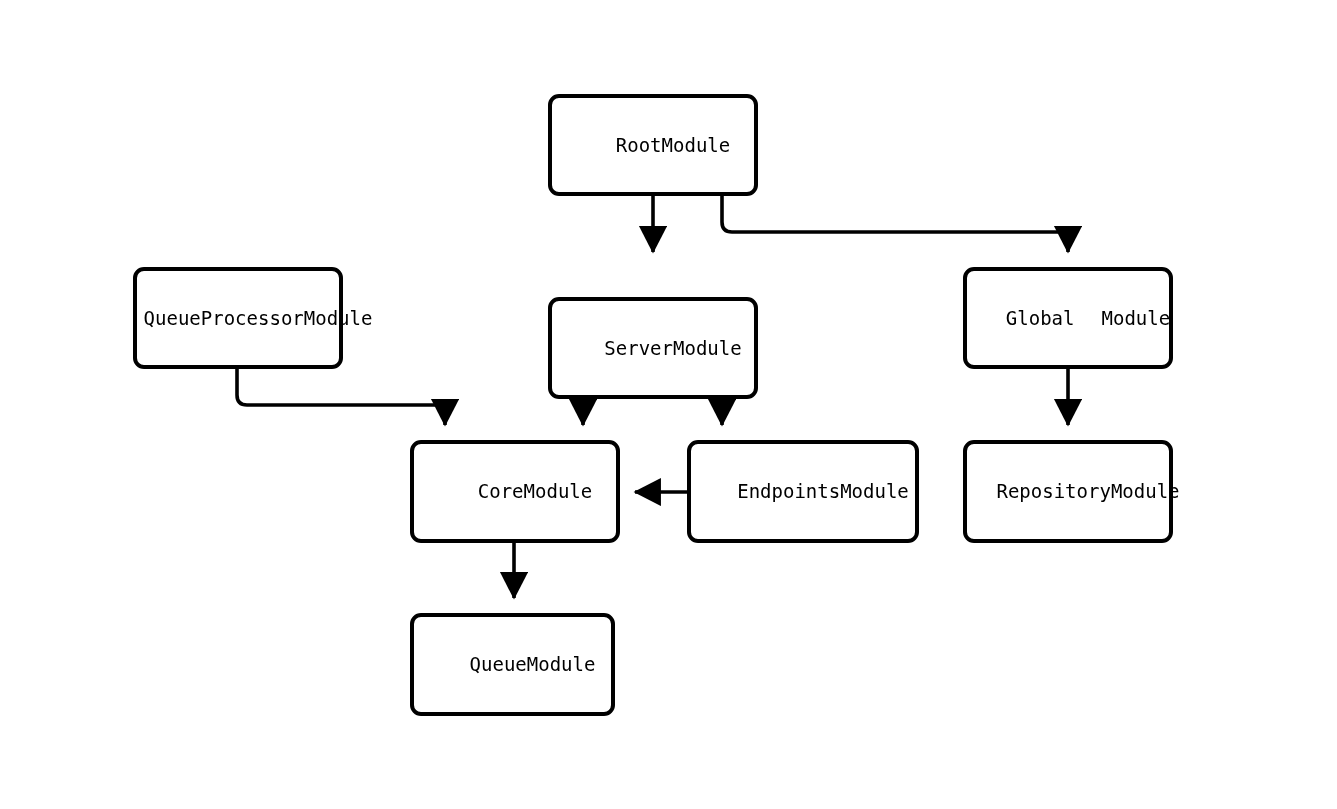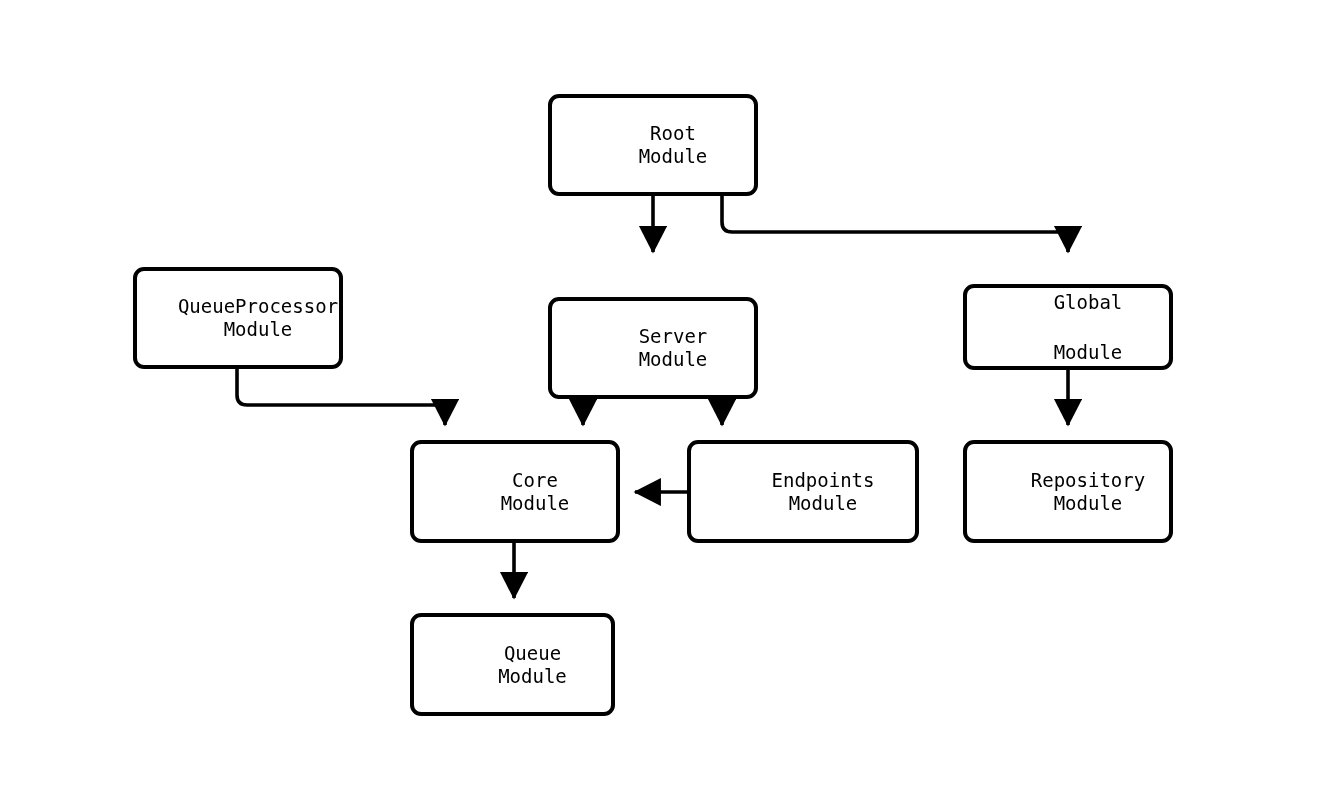"Root" .node { flex-direction: column -> row }
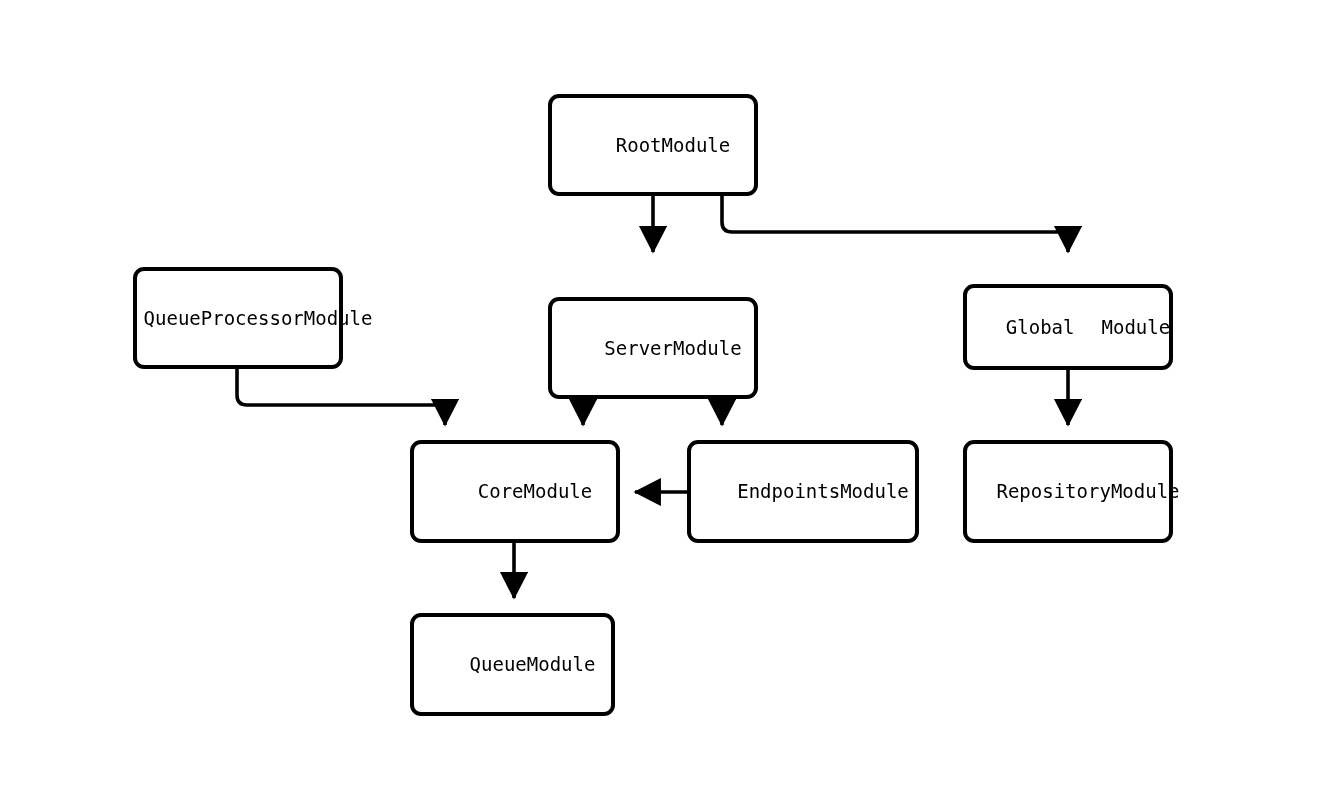"Global" div.node { height: 86px -> 102px; top: 284px -> 267px }
